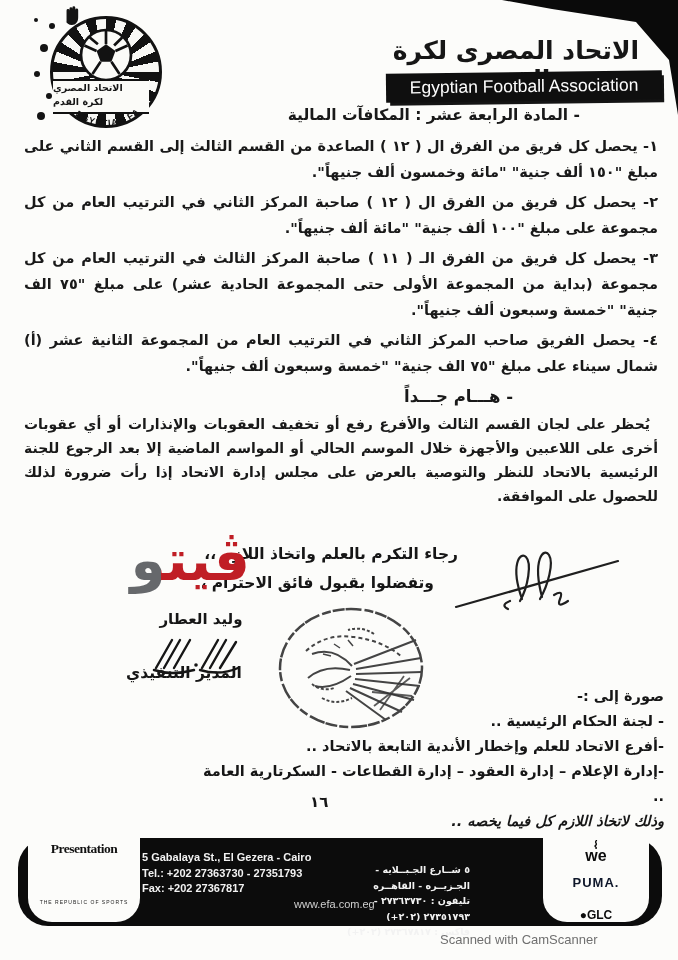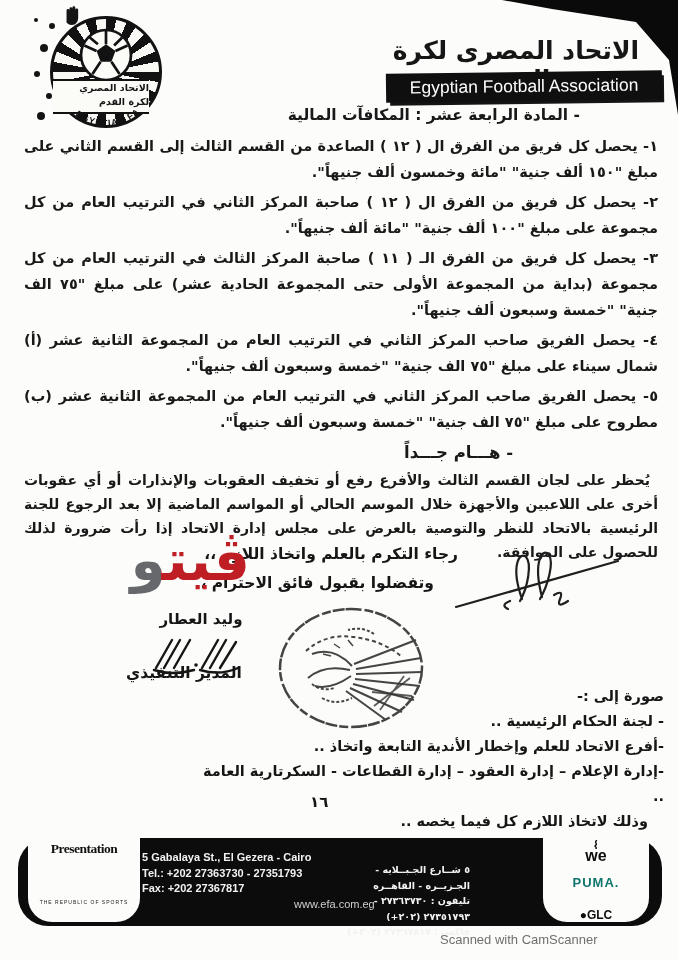"الاتحاد المصري" .emblem-band { text-align: right -> left }
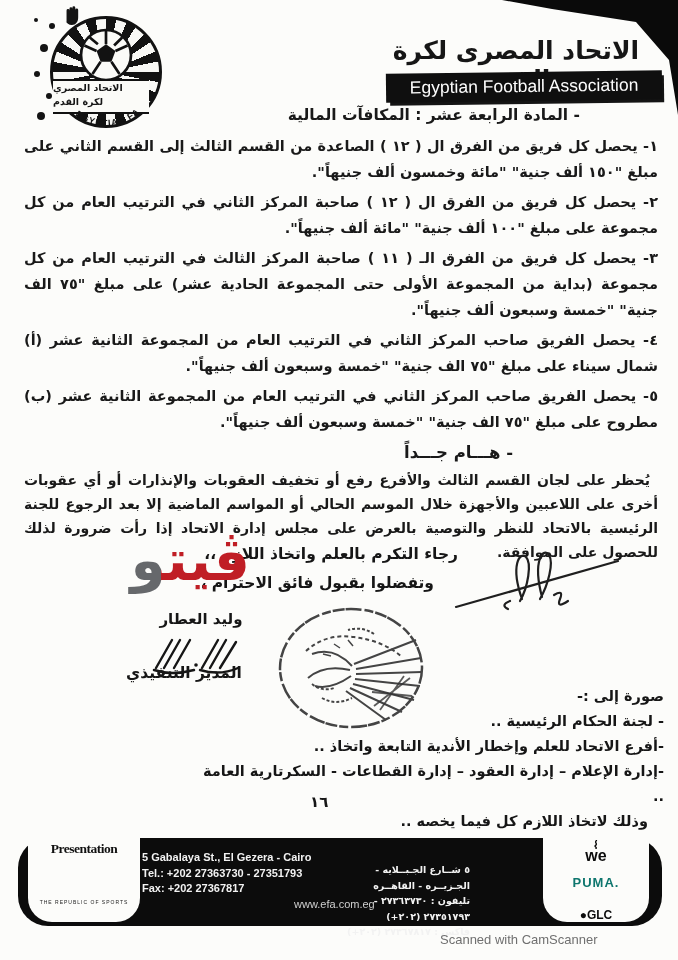"٥- يحصل الفريق صاحب المركز" p.item { html: <p>٥- يحصل الفريق صاحب المركز الثاني في الترتيب العام من المجموعة الثانية عشر (ب) مطروح على مبلغ "٧٥ الف جنية" "خمسة وسبعون ألف جنيهاً".</p> -> none }
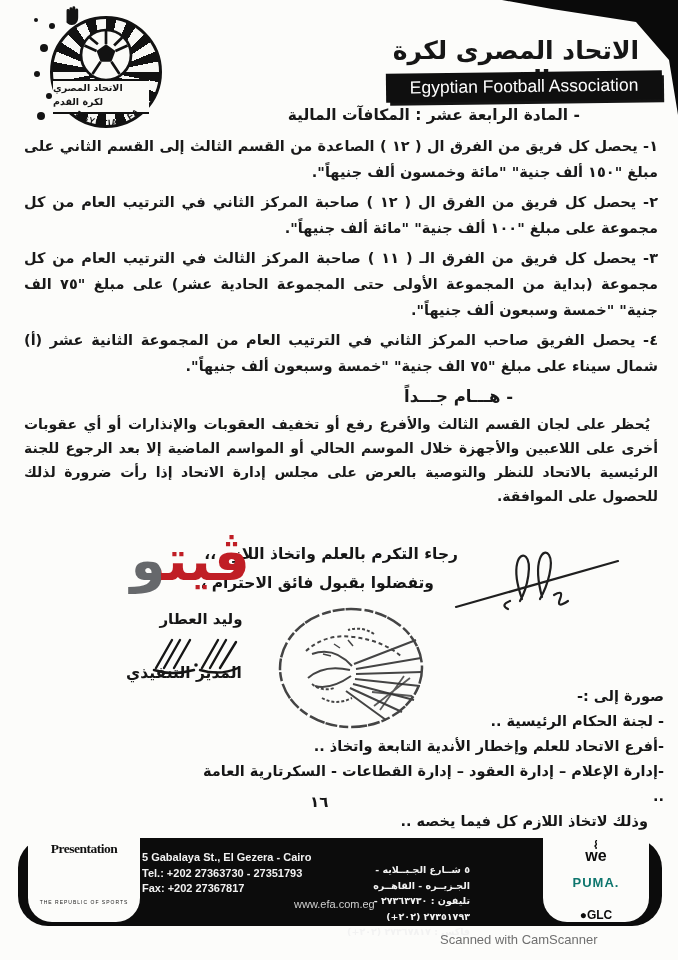"-أفرع الاتحاد للعلم وإخطار الأندية" div { text: واتخاذ -> بالاتحاد }
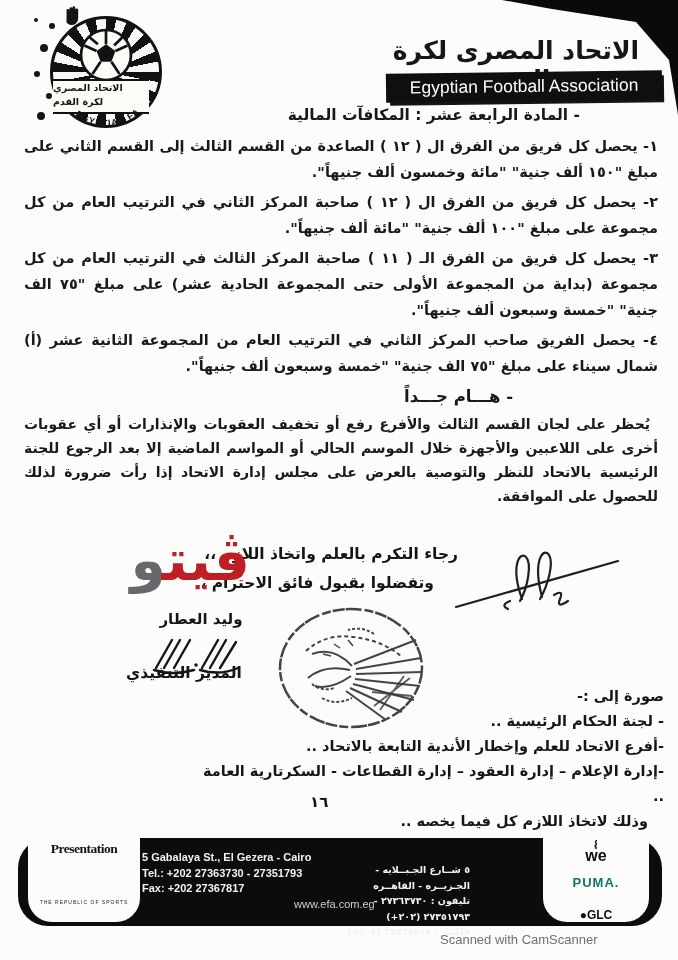"وذلك لاتخاذ اللازم كل فيما" .copies .note { font-style: none -> italic; margin-right: 16px -> none }
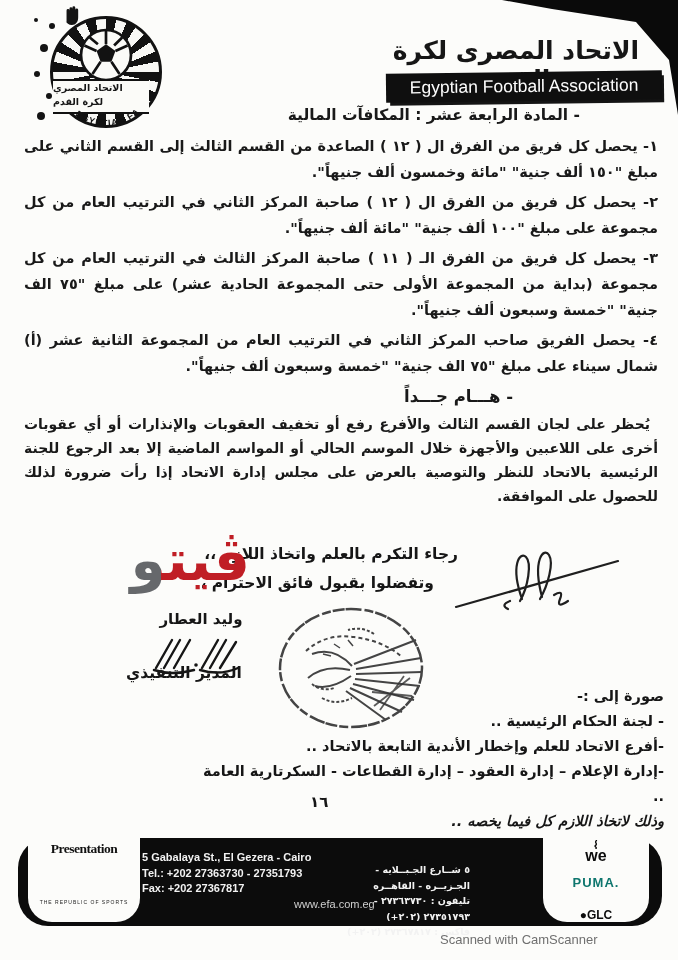"PUMA." .sp-puma { color: #0f766e -> #0f172a }
